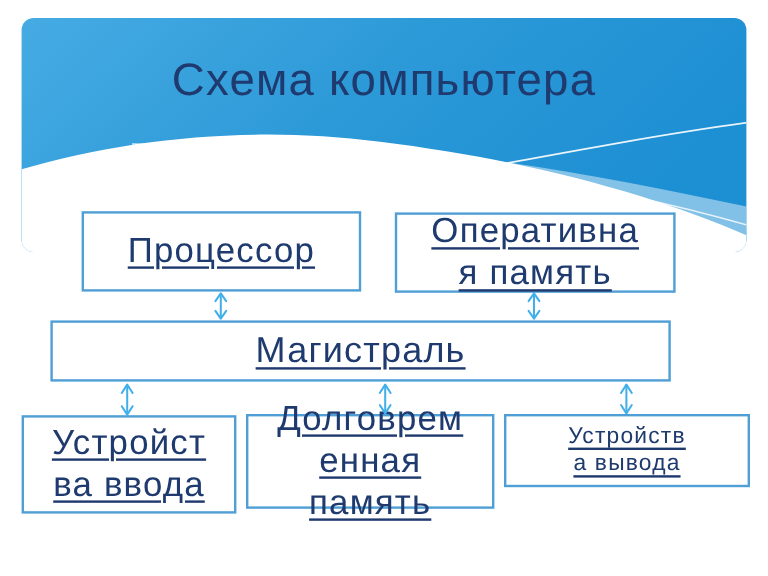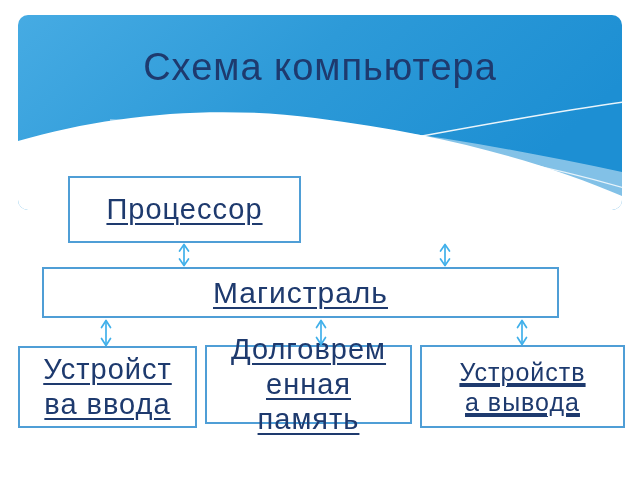"Оперативна" div.box { html: none -> <div> <span>Оперативна я память</span> </div> }
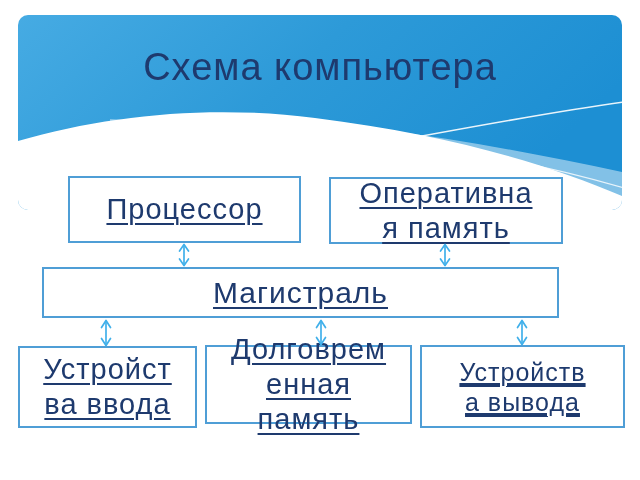"Устройств" #box-output { font-size: 25px -> 19px; height: 83px -> 61px; text-decoration: underline -> none }
